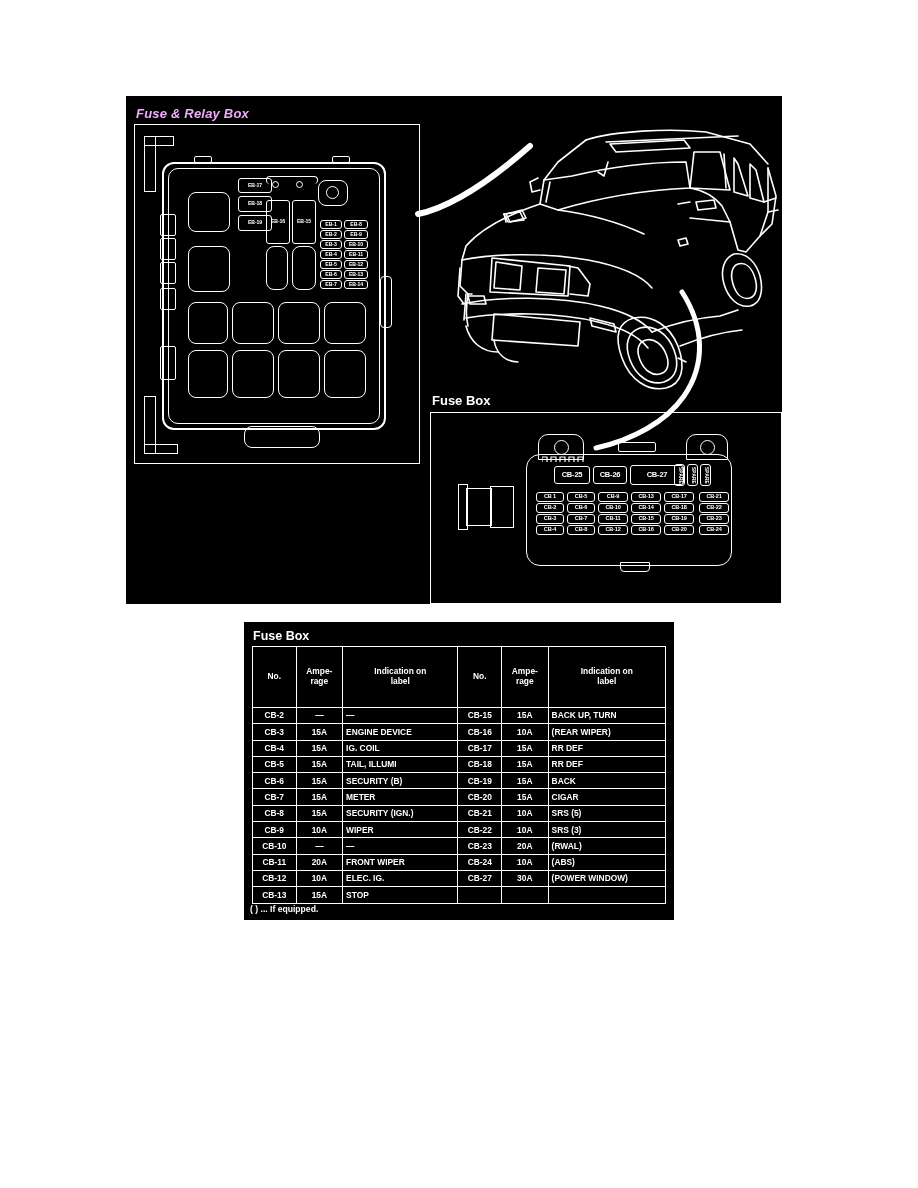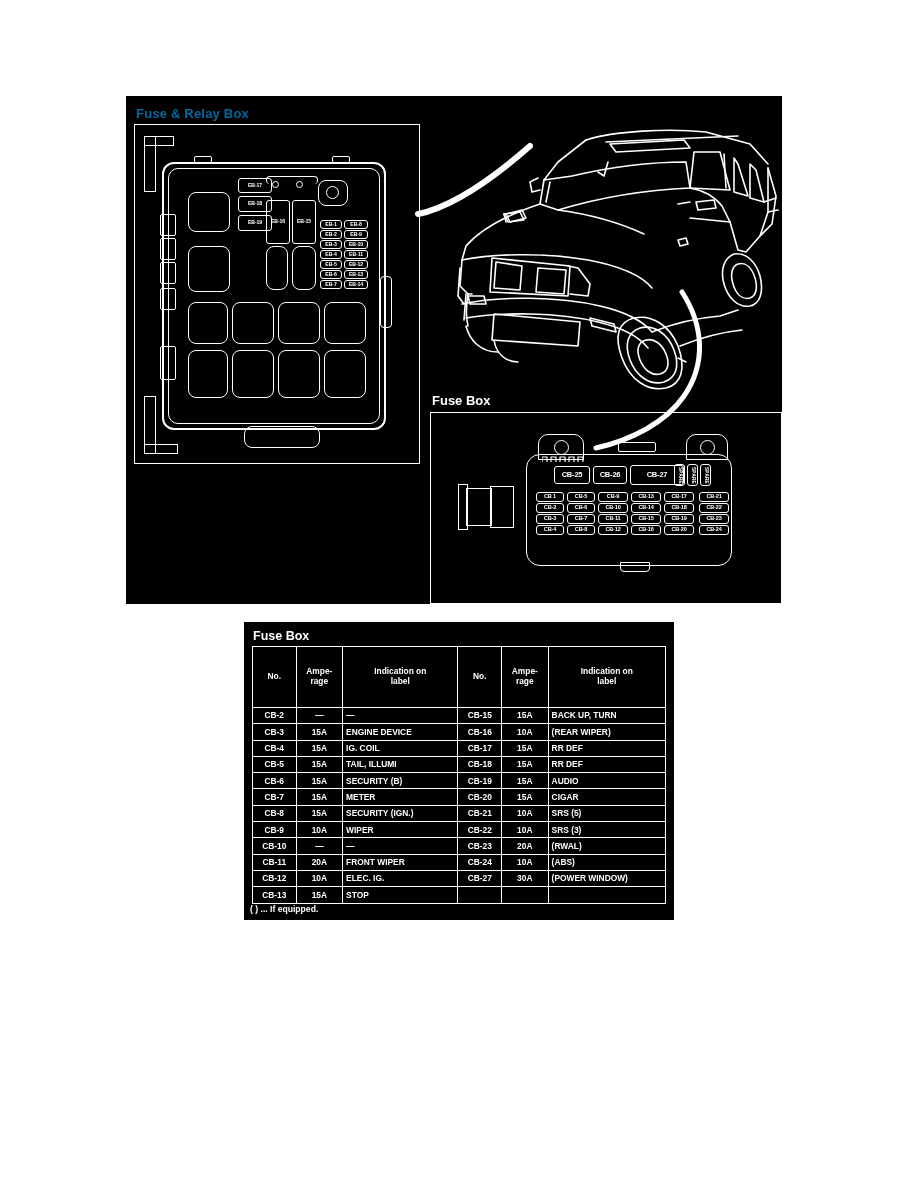"Fuse & Relay Box" .panel-title { color: #0369a1 -> #f0abfc; font-style: none -> italic }
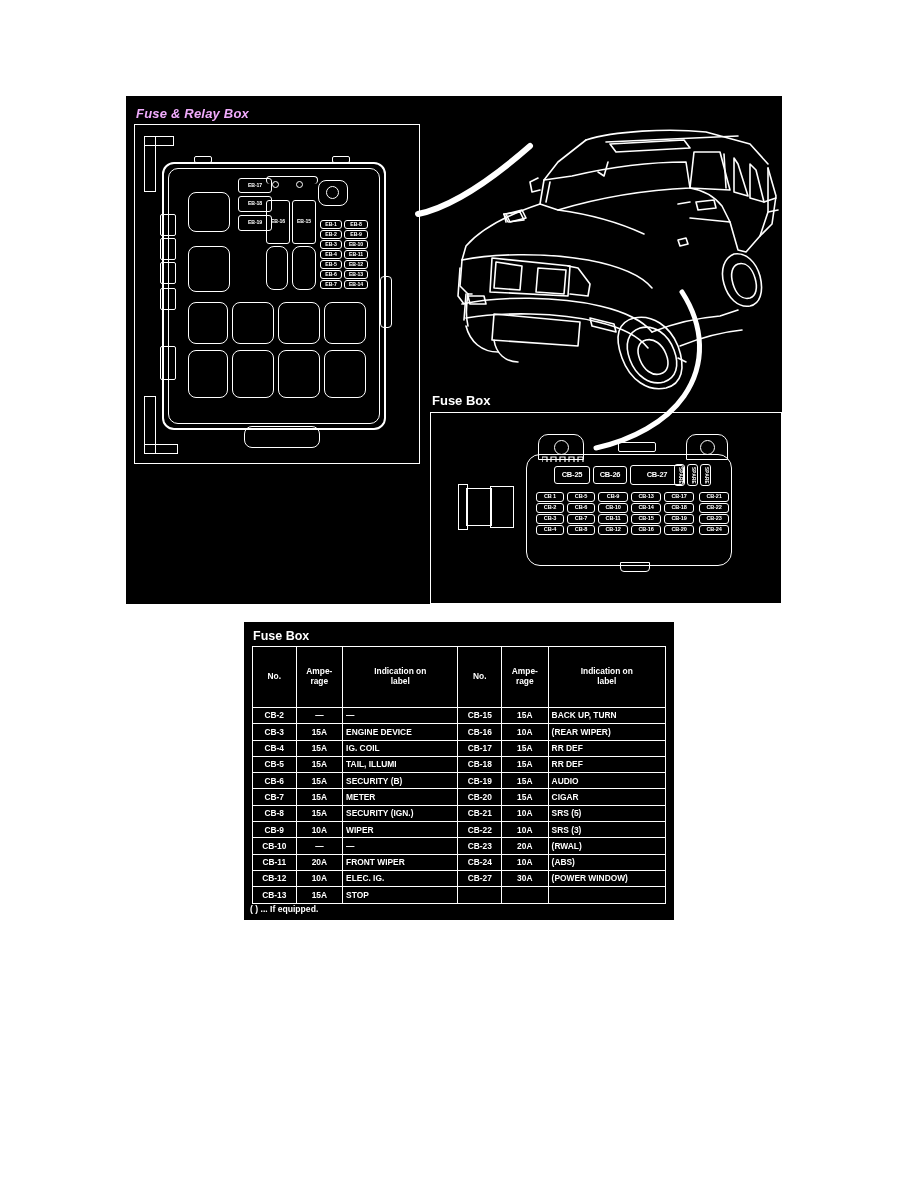"AUDIO" td.ind { text: AUDIO -> BACK }
